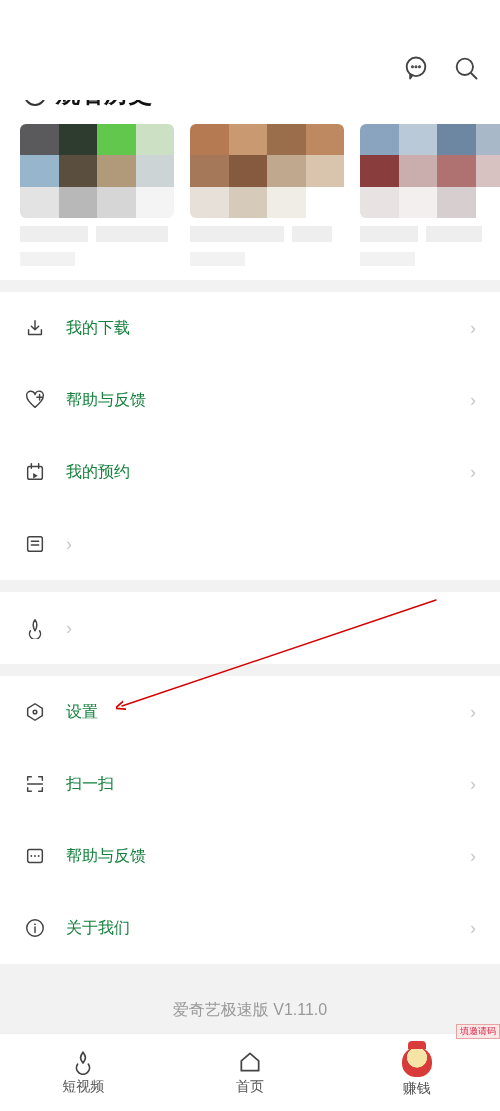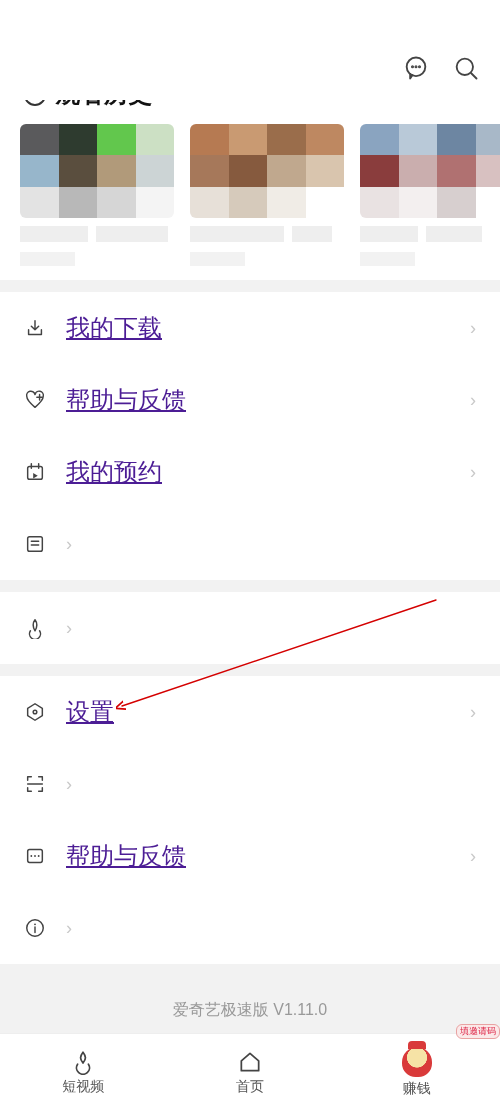"我的下载" .row-label { color: #4c1d95 -> #15803d; font-size: 24px -> 16px; text-decoration: underline -> none }
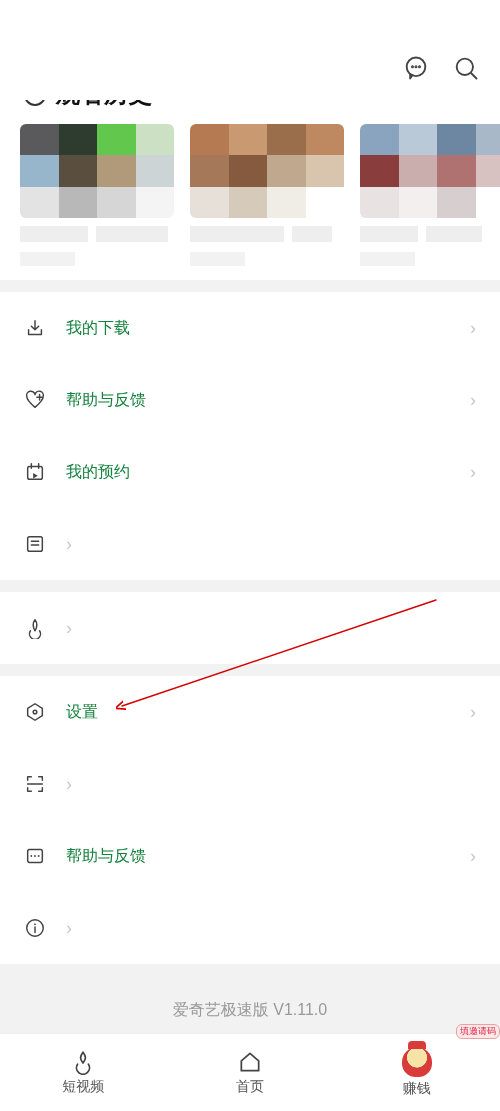"扫一扫" span.row-label { html: none -> <span>扫一扫</span> }
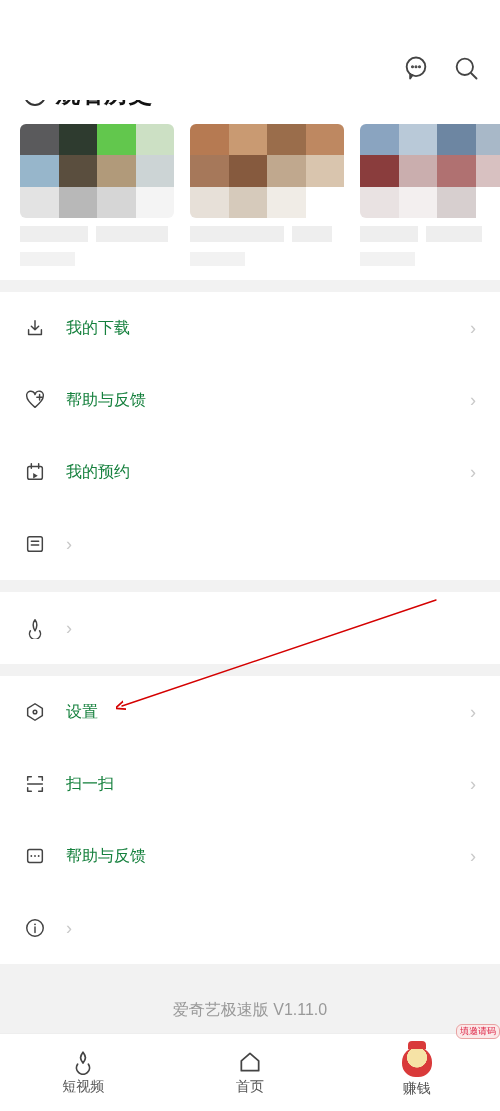"关于我们" span.row-label { html: none -> <span>关于我们</span> }
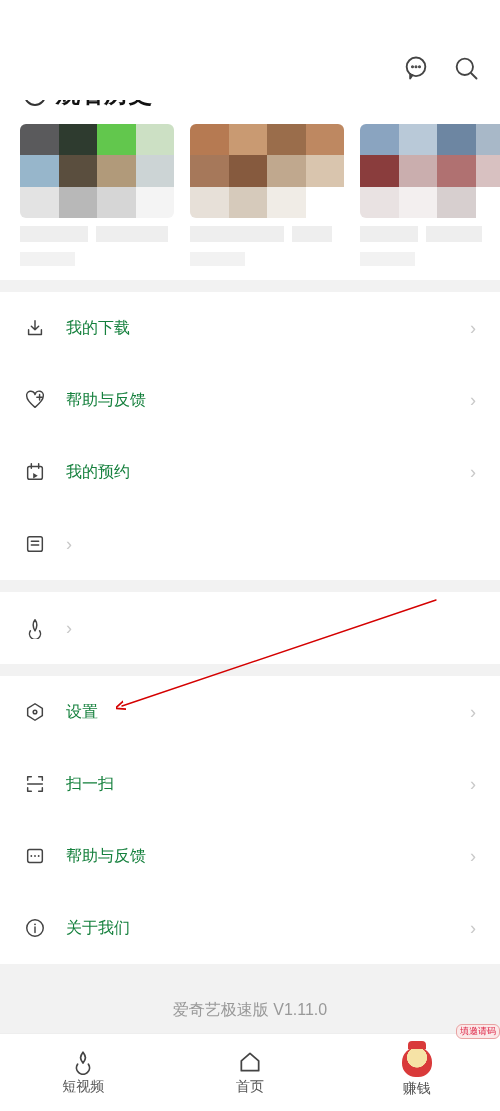"填邀请码" .tab .tag { border-radius: 6px -> 0 }
